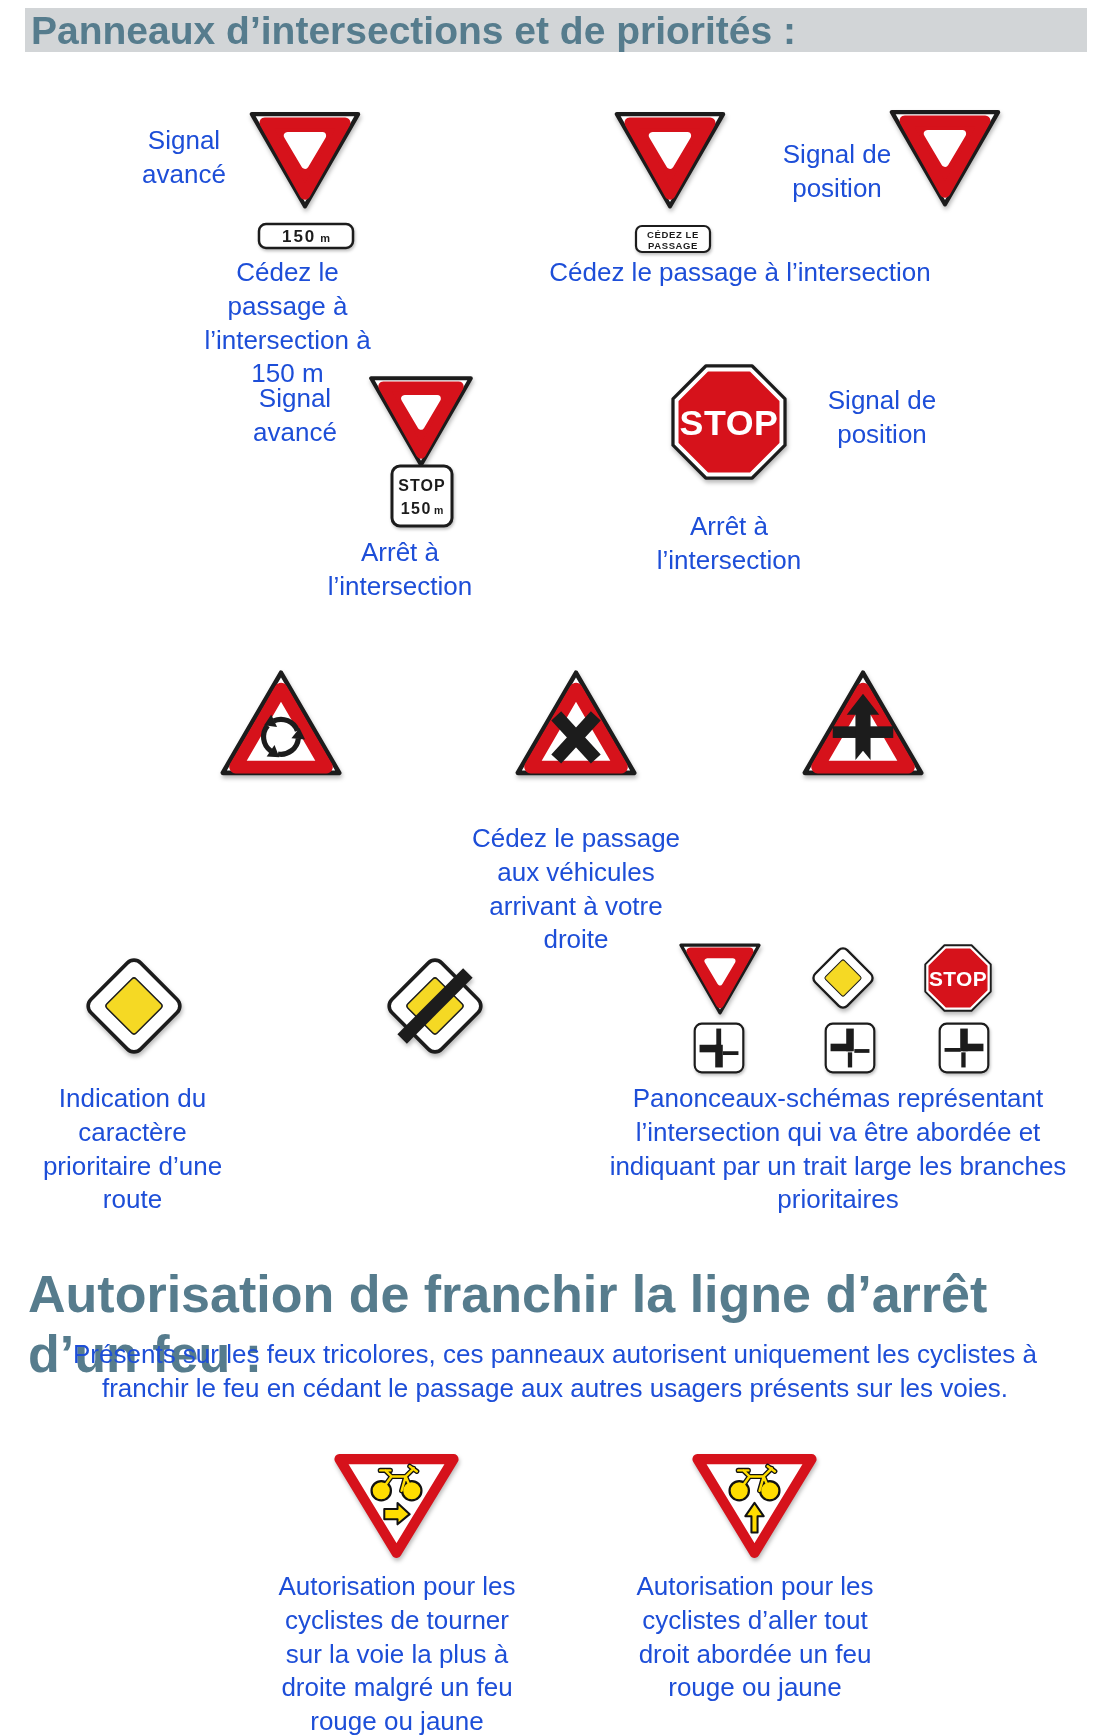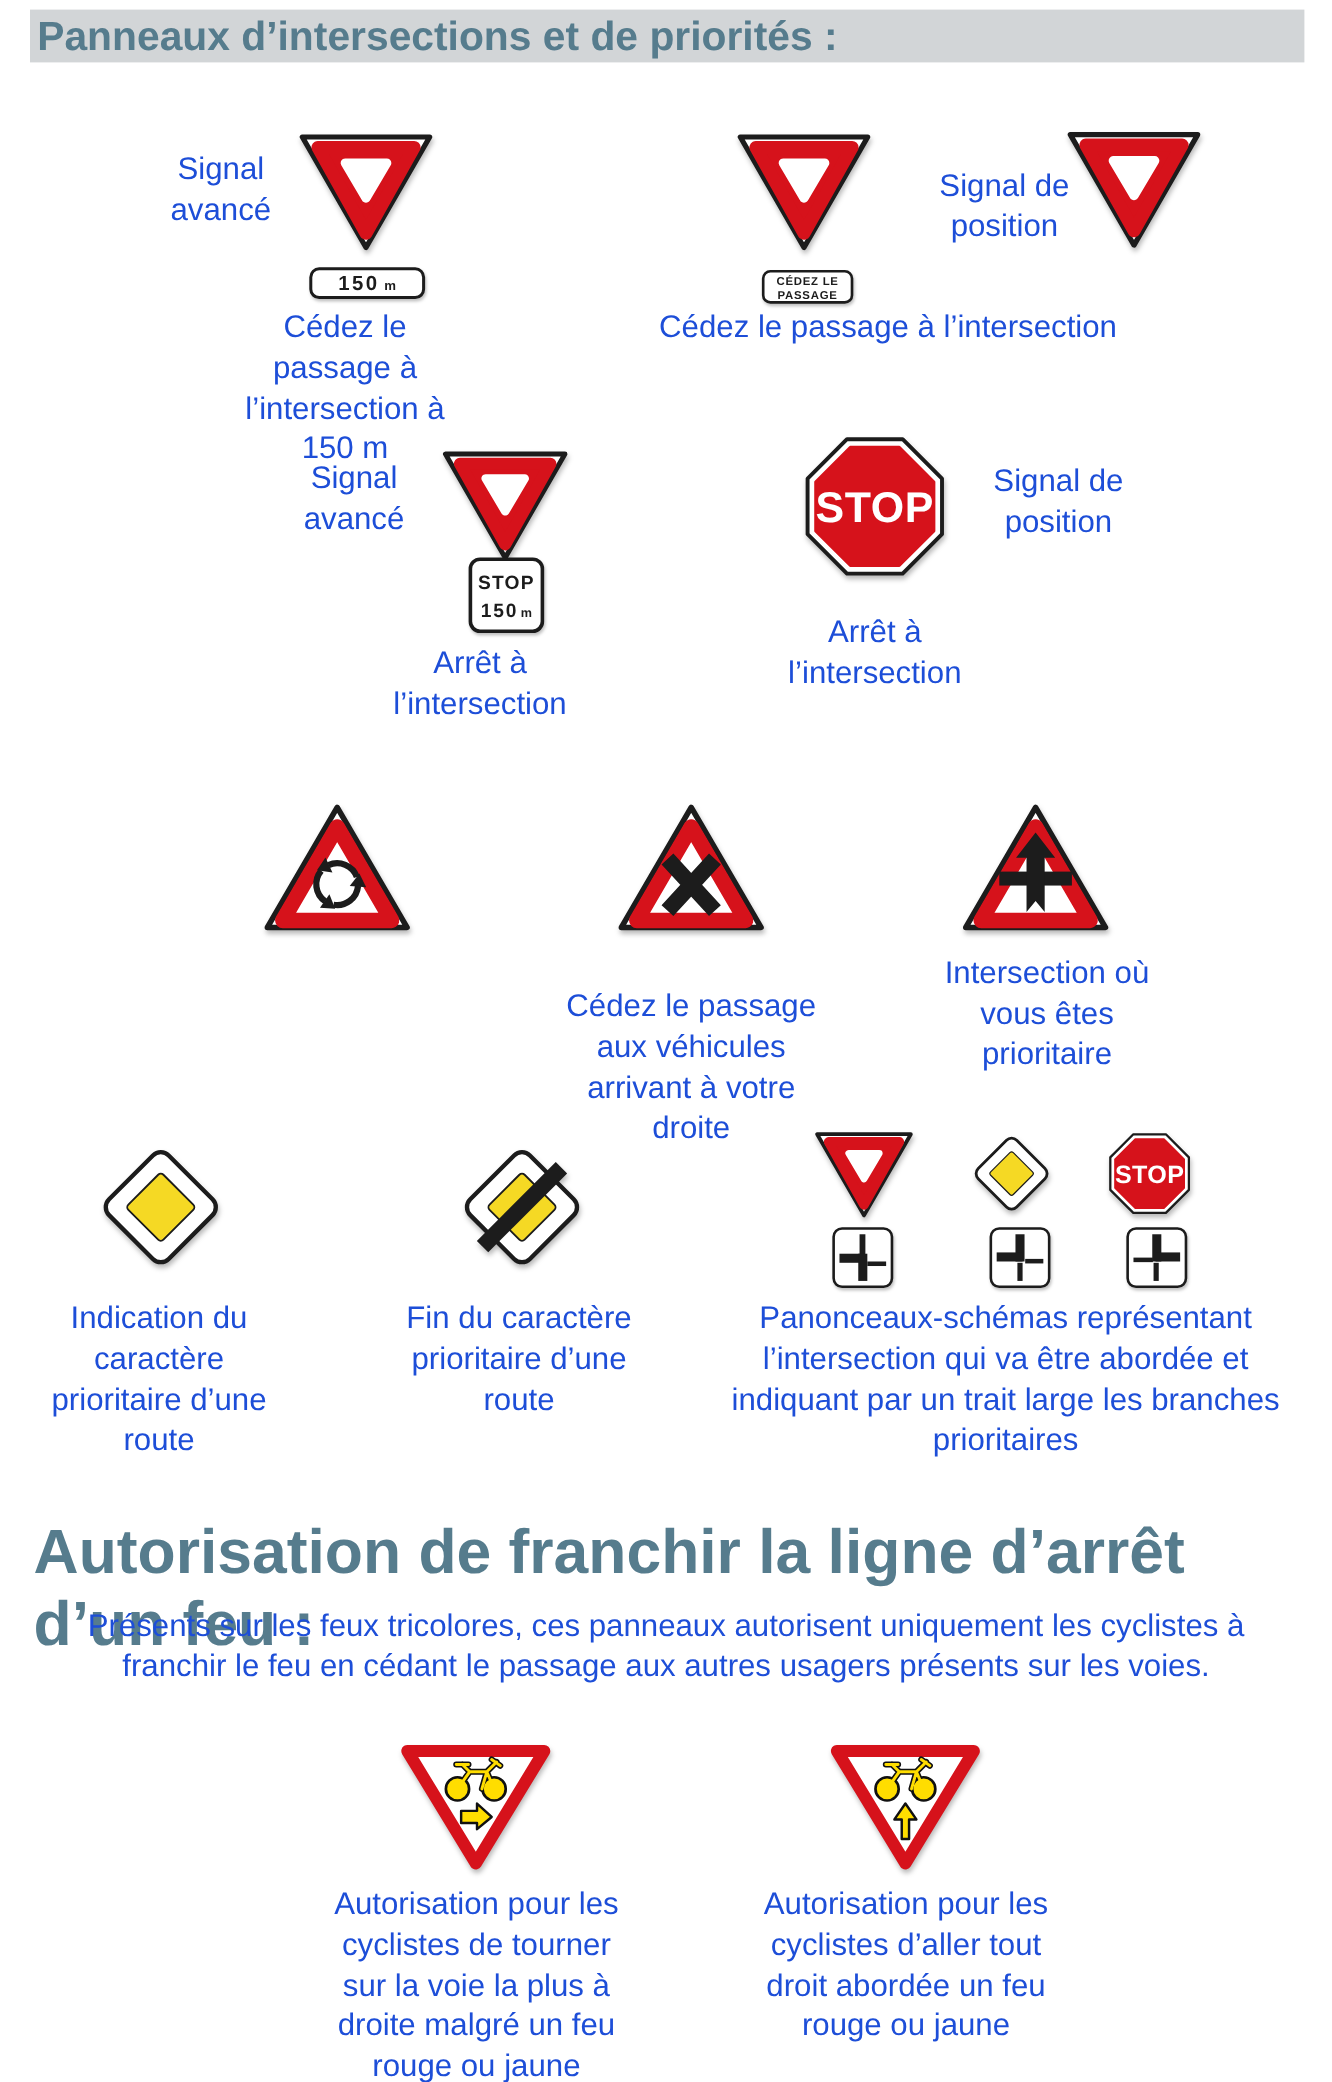"Panneaux d’intersections et de priorités" .h1bar h1 { font-size: 34px -> 39px }
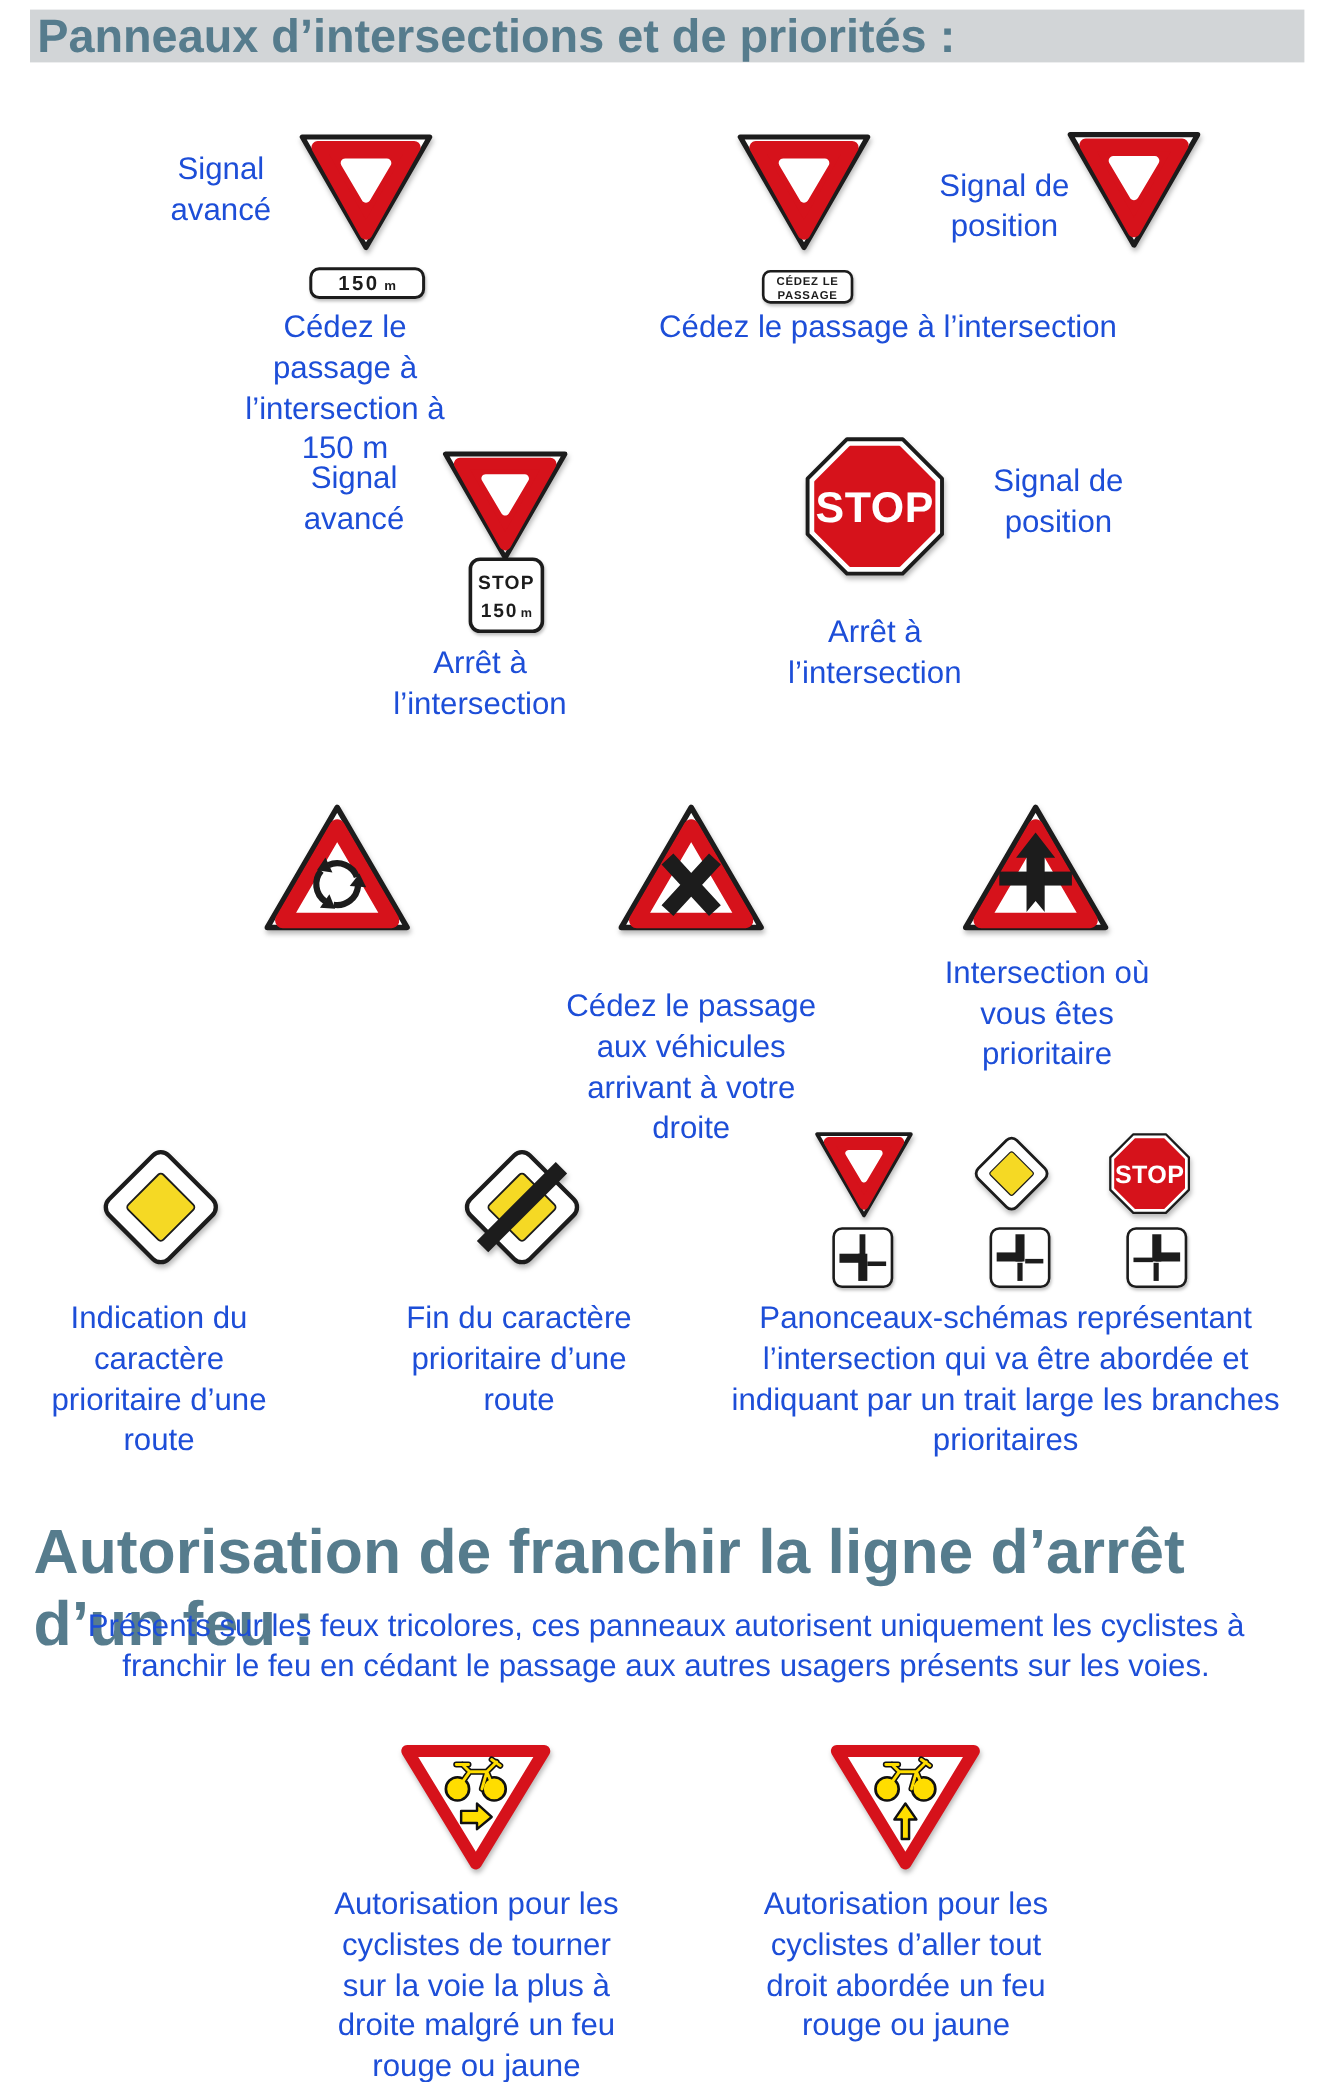"Intersection où vous êtes prioritaire" div.txt { html: <div>Intersection où vous êtes prioritaire</div> -> none }
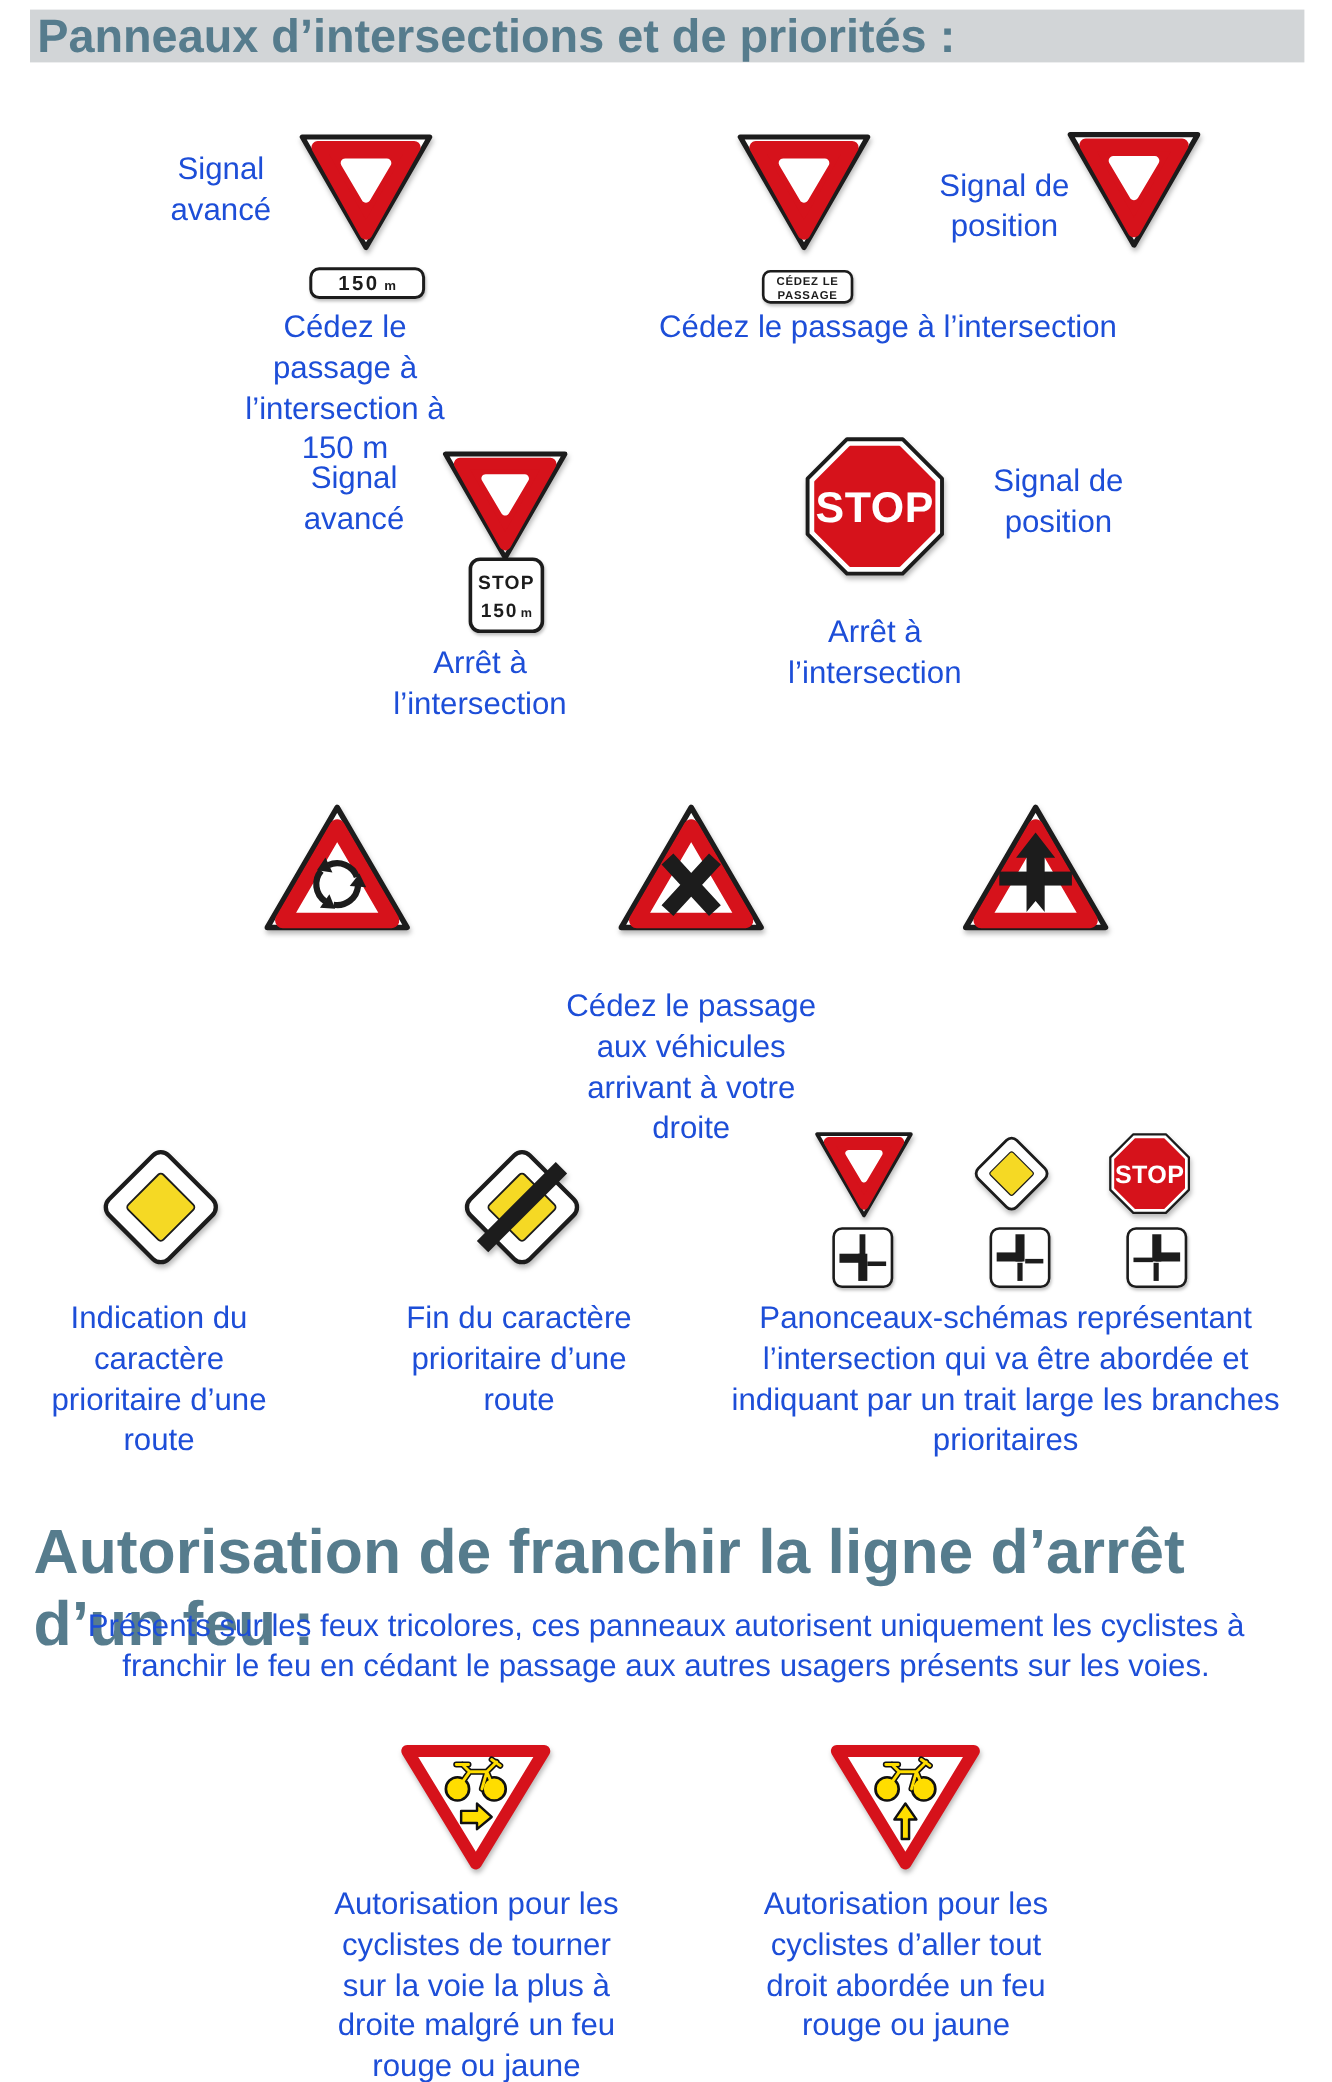"Fin du caractère prioritaire d’une" div.txt { html: <div>Fin du caractère prioritaire d’une route</div> -> none }
